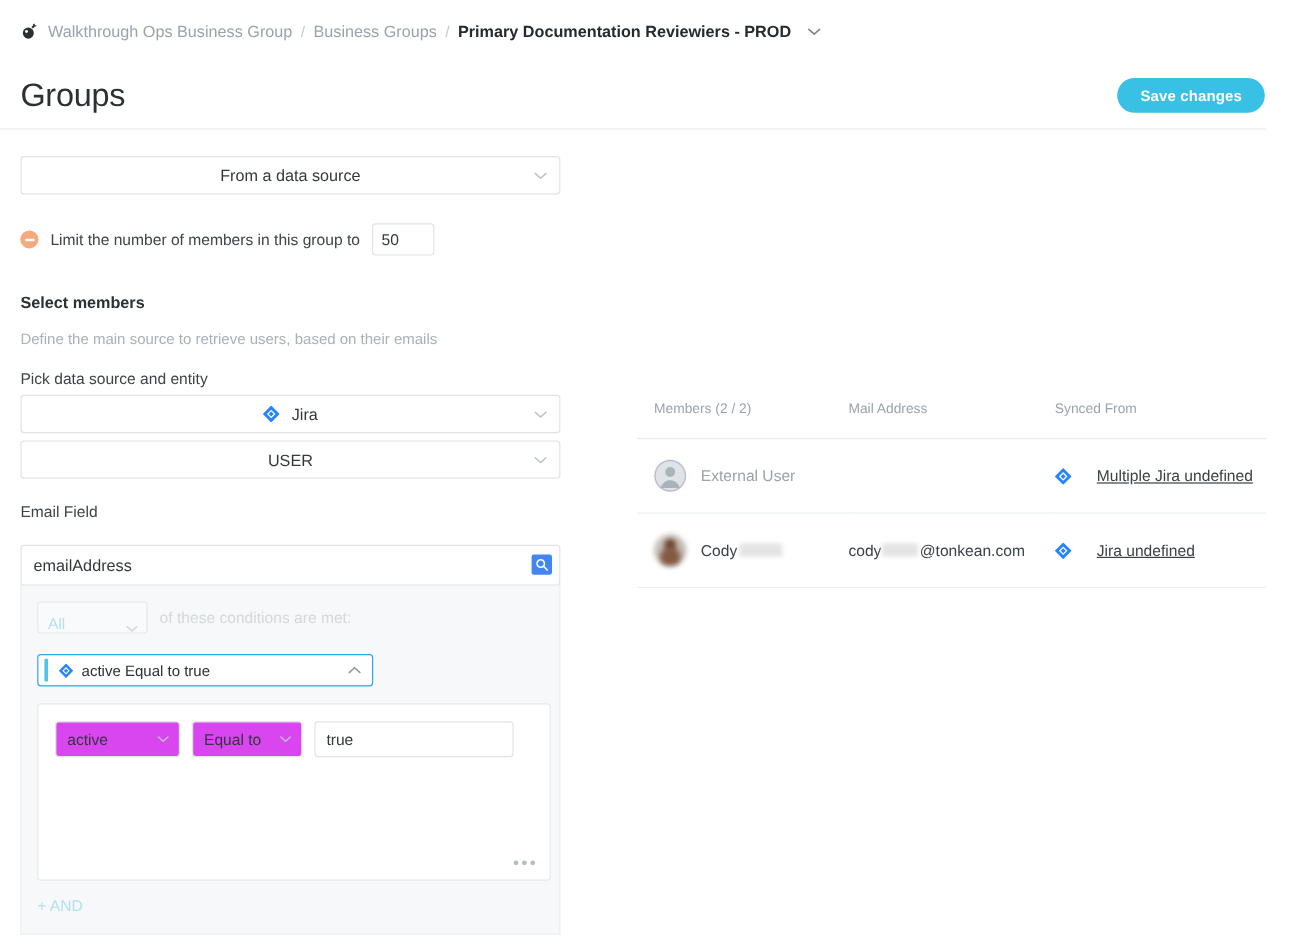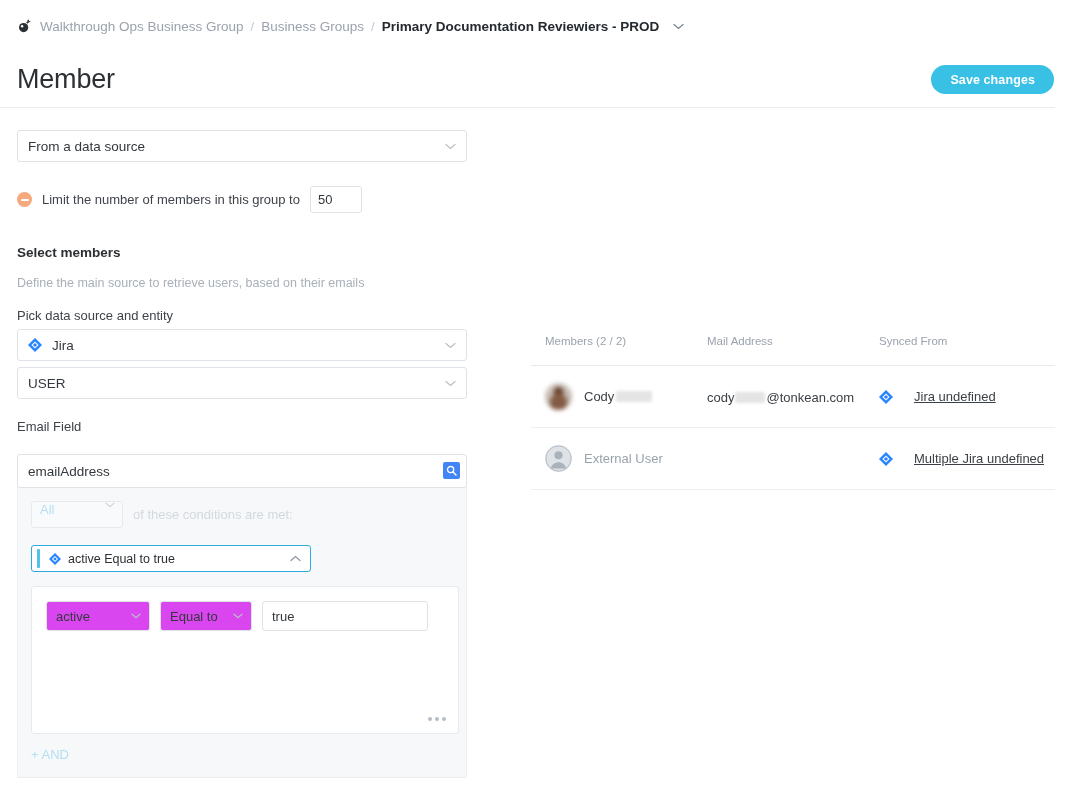"Member" h1.page-title { text: Member -> Groups }
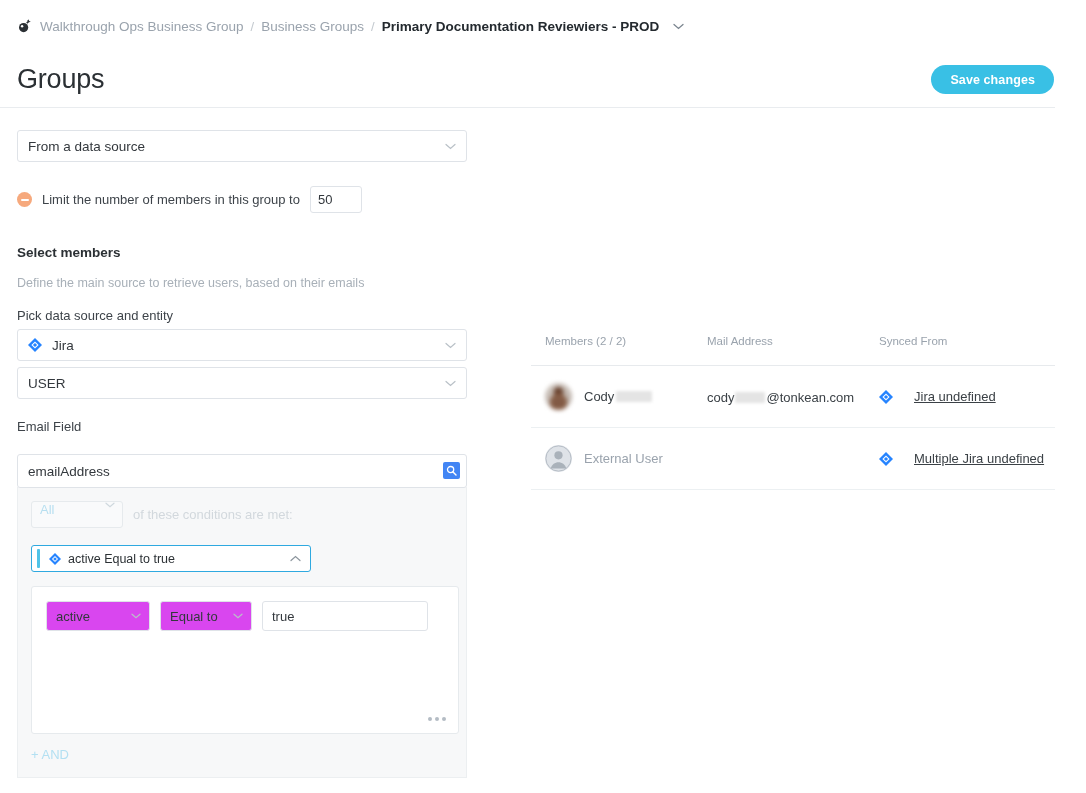"From a data source" .select-box { justify-content: none -> center }
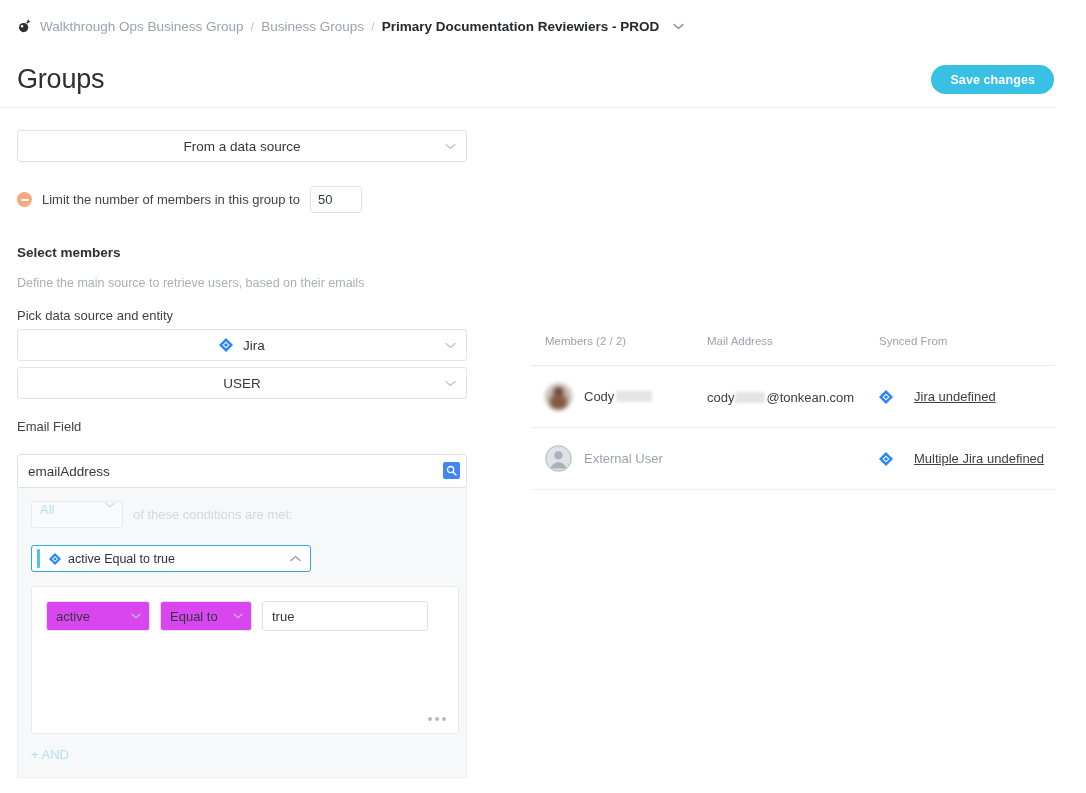"Cody" tr { order: before "External User" -> after "External User" }
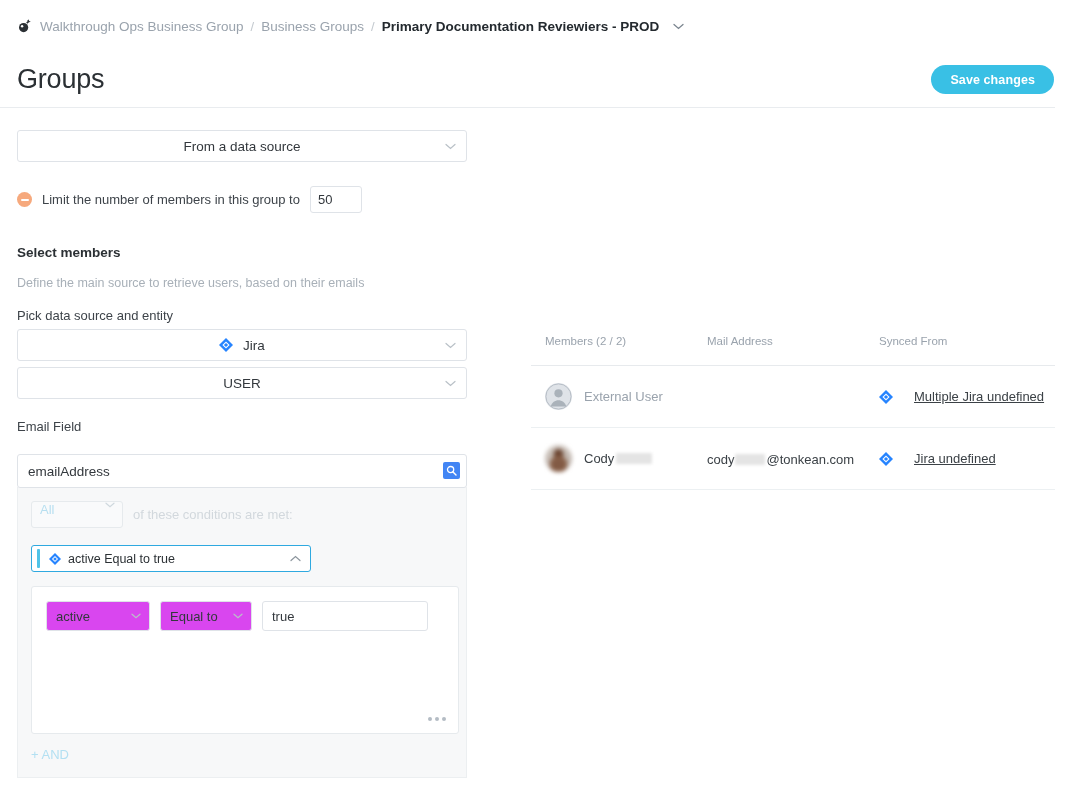"All" .all-select { align-items: flex-start -> flex-end }
